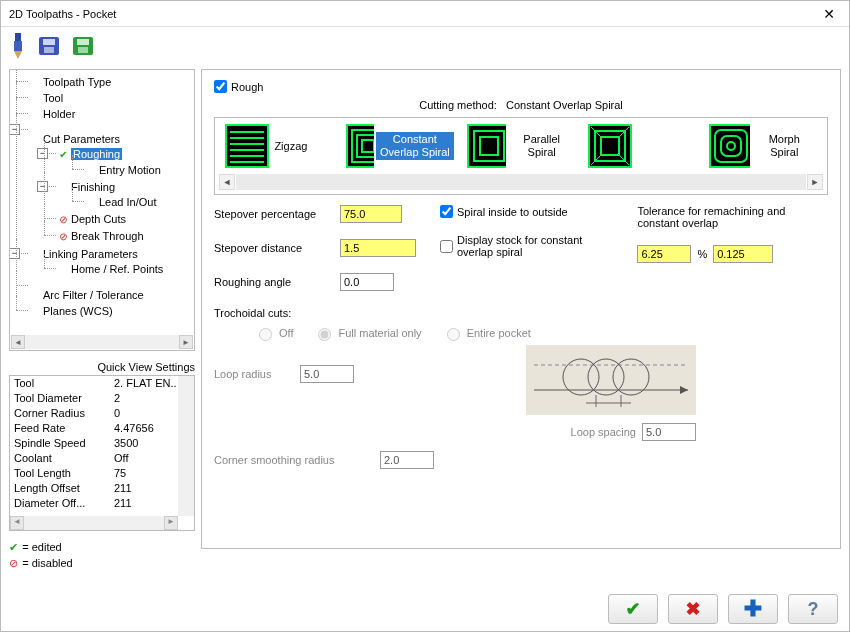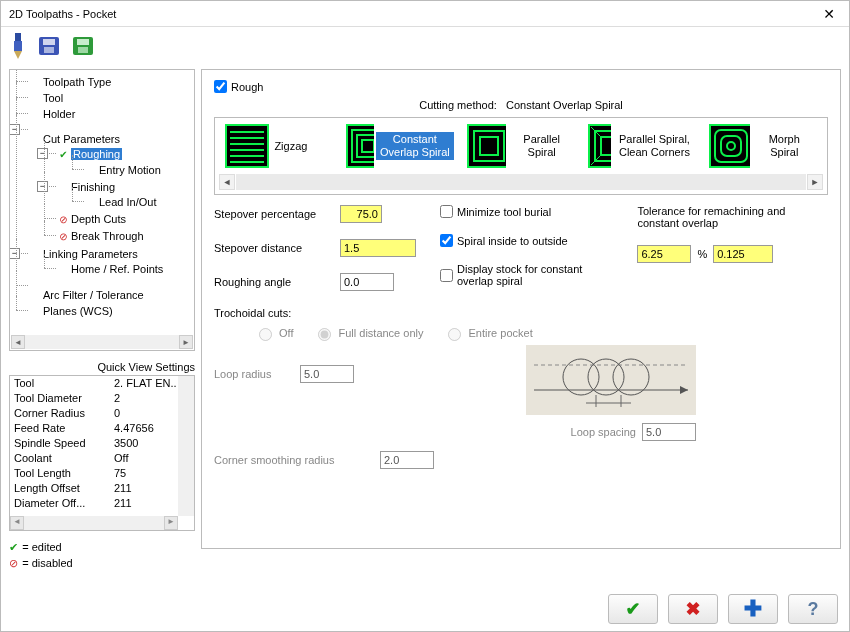"Parallel Spiral, Clean Corners" span.lbl { html: <span>Parallel Spiral, Clean Corners</span> -> none }
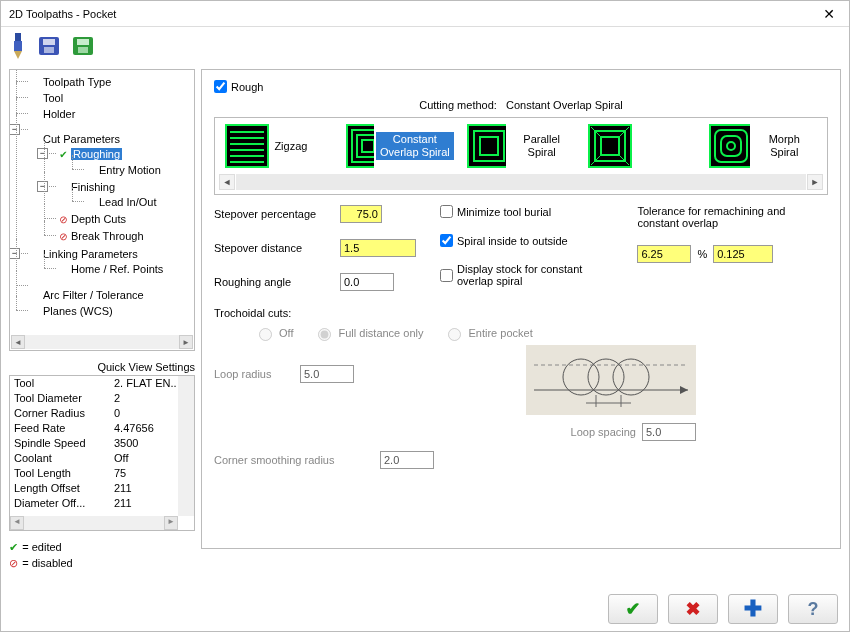"75.0" input.txt { text-align: right -> none; width: 42px -> 62px }
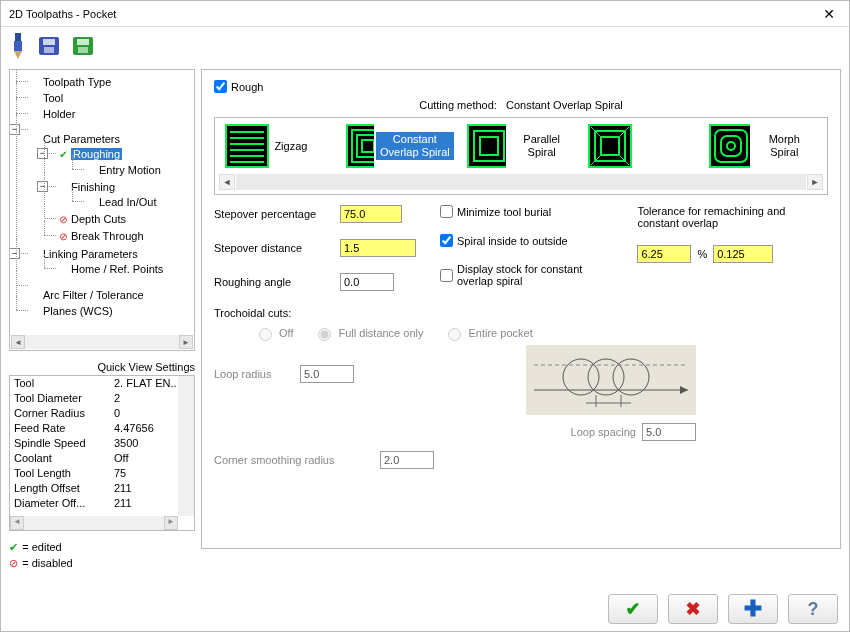"Minimize tool burial" label.chk { html: <label> <input> <span>Minimize tool burial</span> </label> -> none }
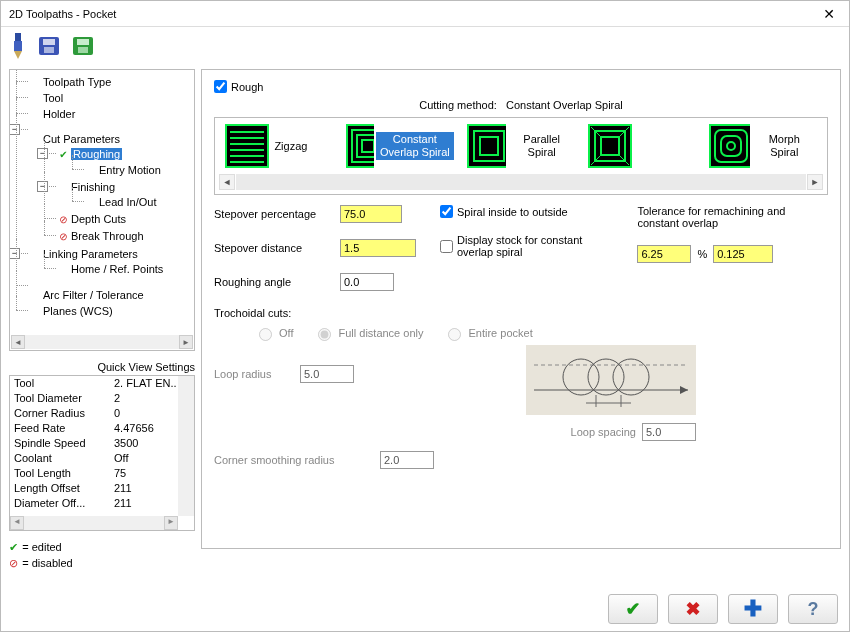"Full distance only" span { text: distance -> material }
